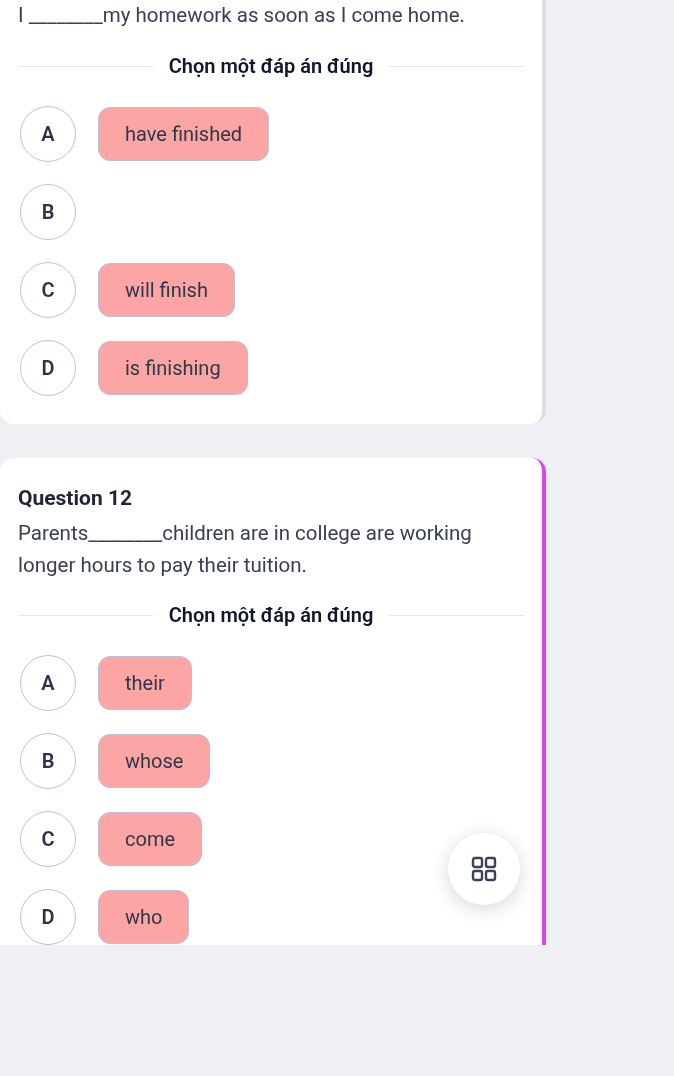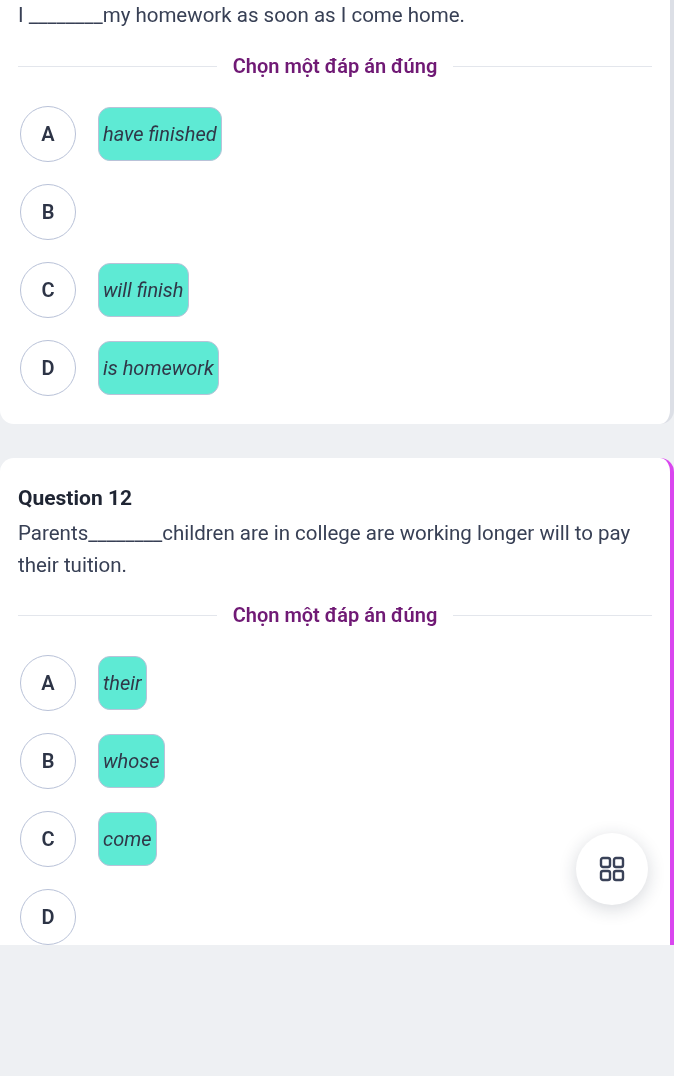"I ________my homework as soon" .page { width: 674px -> 546px }
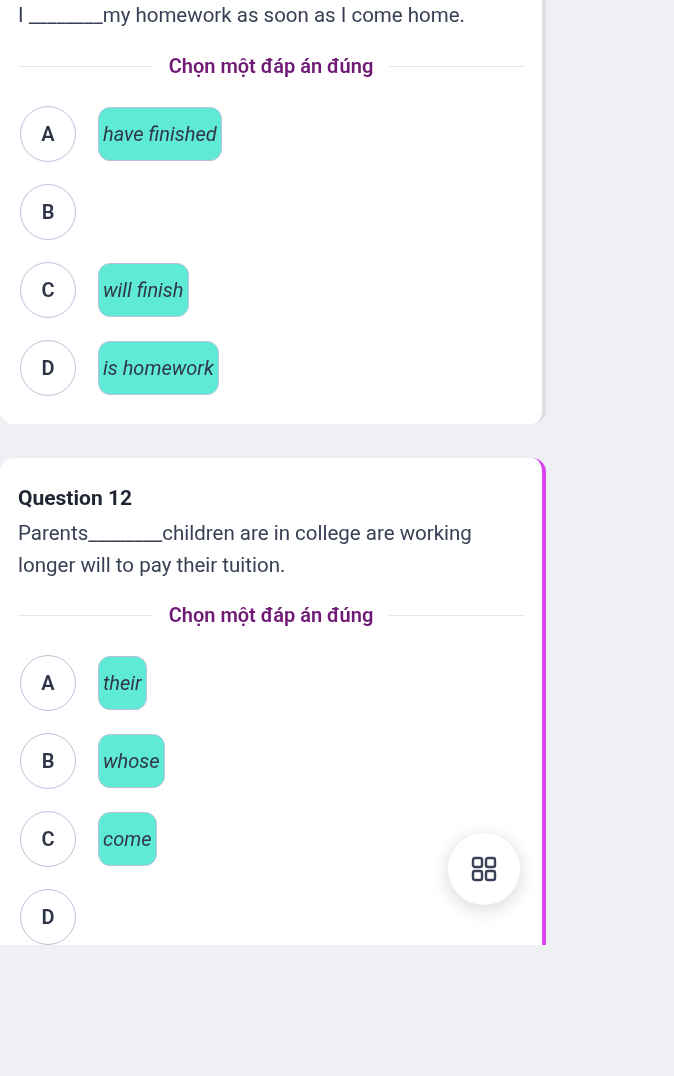"Chọn một đáp án đúng" .divider-label { color: #701a75 -> #0f172a }
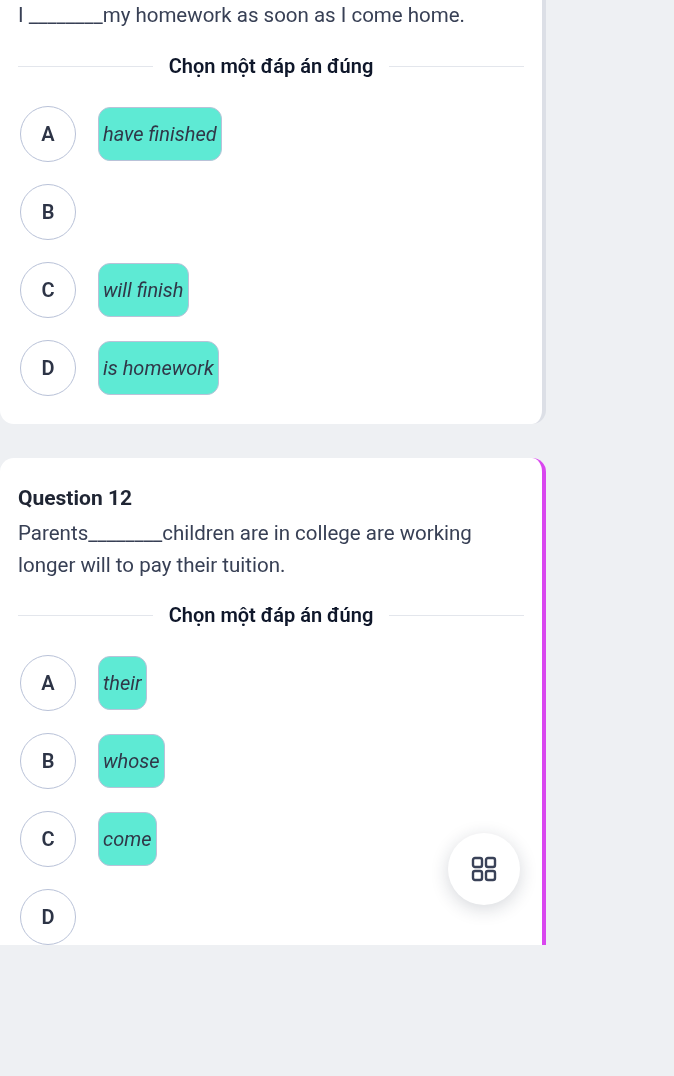"have finished" .answer { background: #5eead4 -> #fca5a5; font-style: italic -> none; padding: 14px 4px -> 14px 26px }
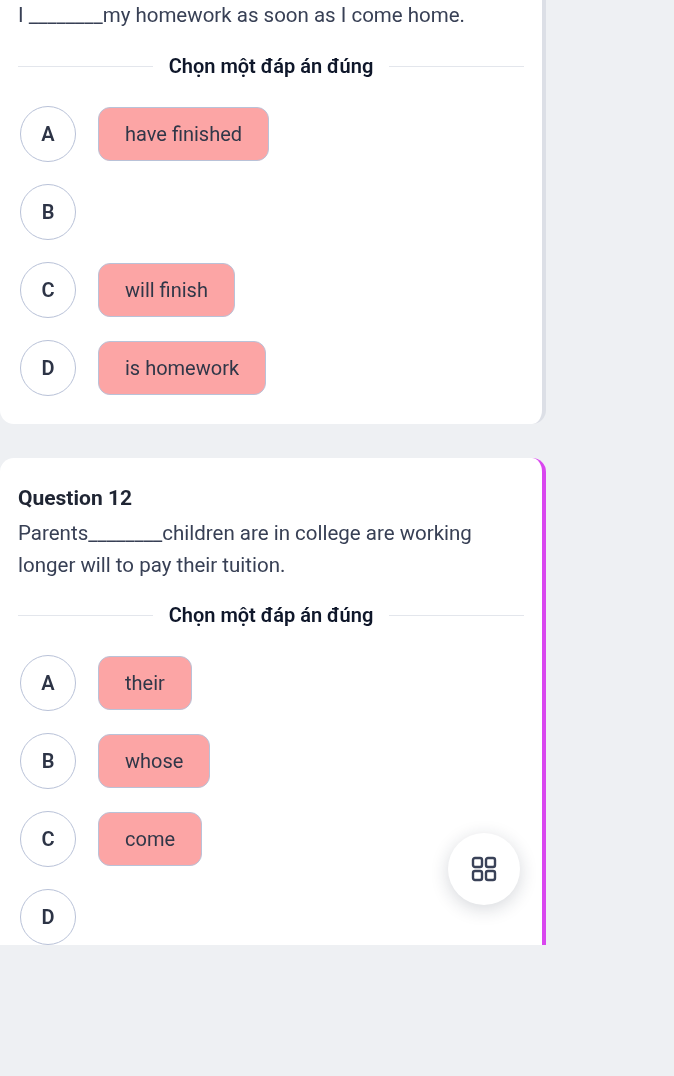"is homework" div.answer { text: homework -> finishing }
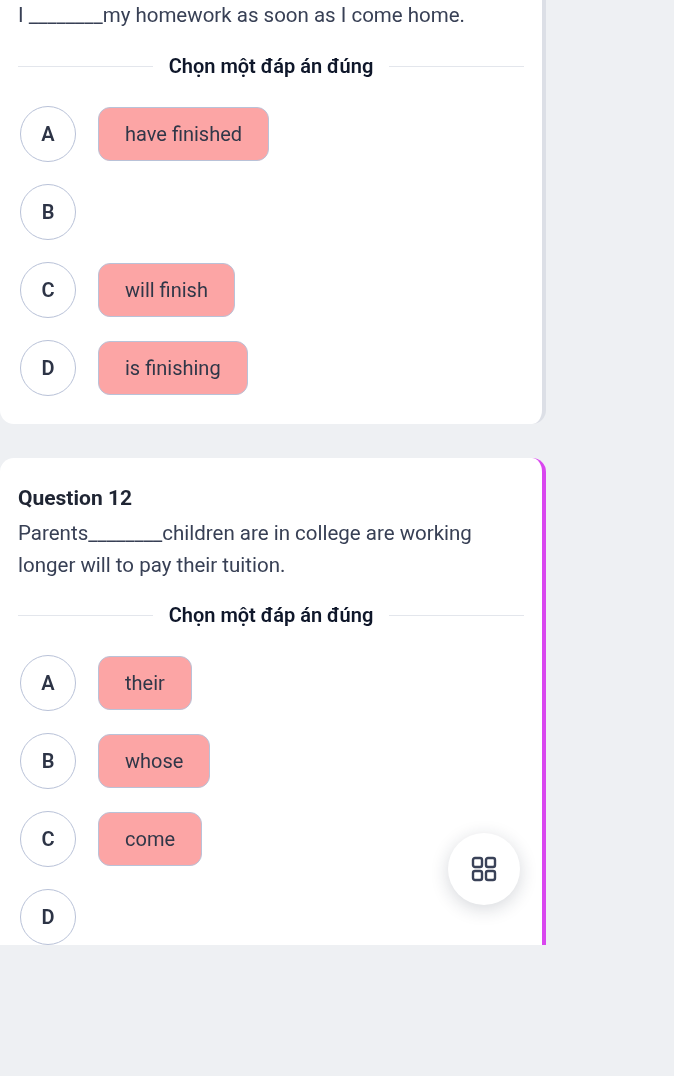"Parents________children are in college" div.qtext { text: will -> hours }
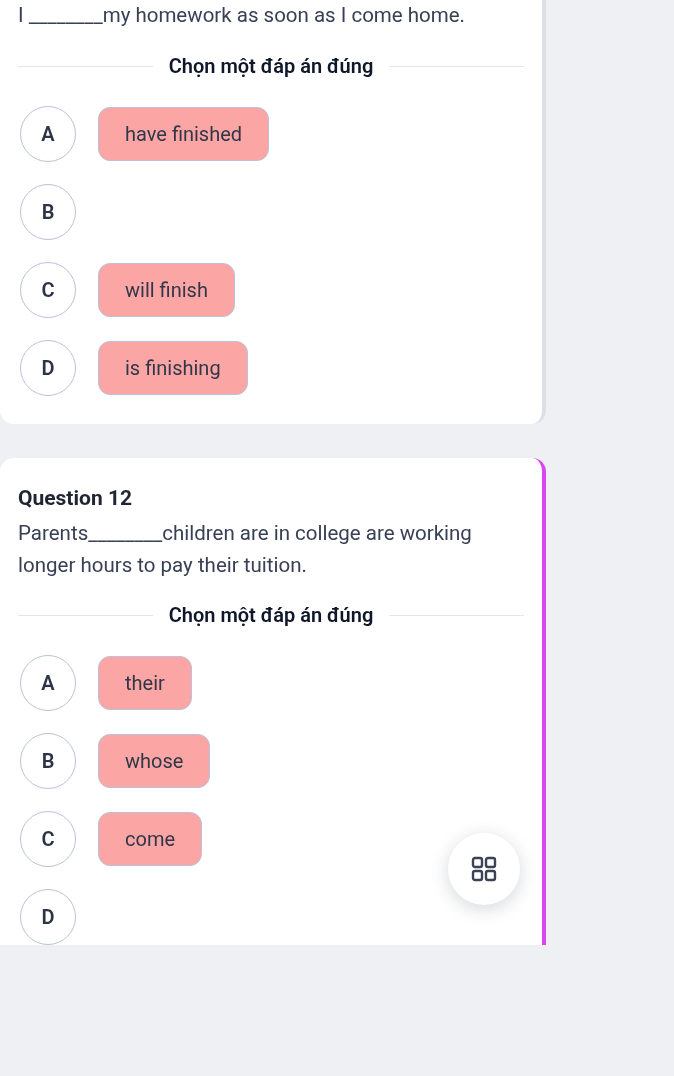"who" div.answer { html: none -> <div>who</div> }
